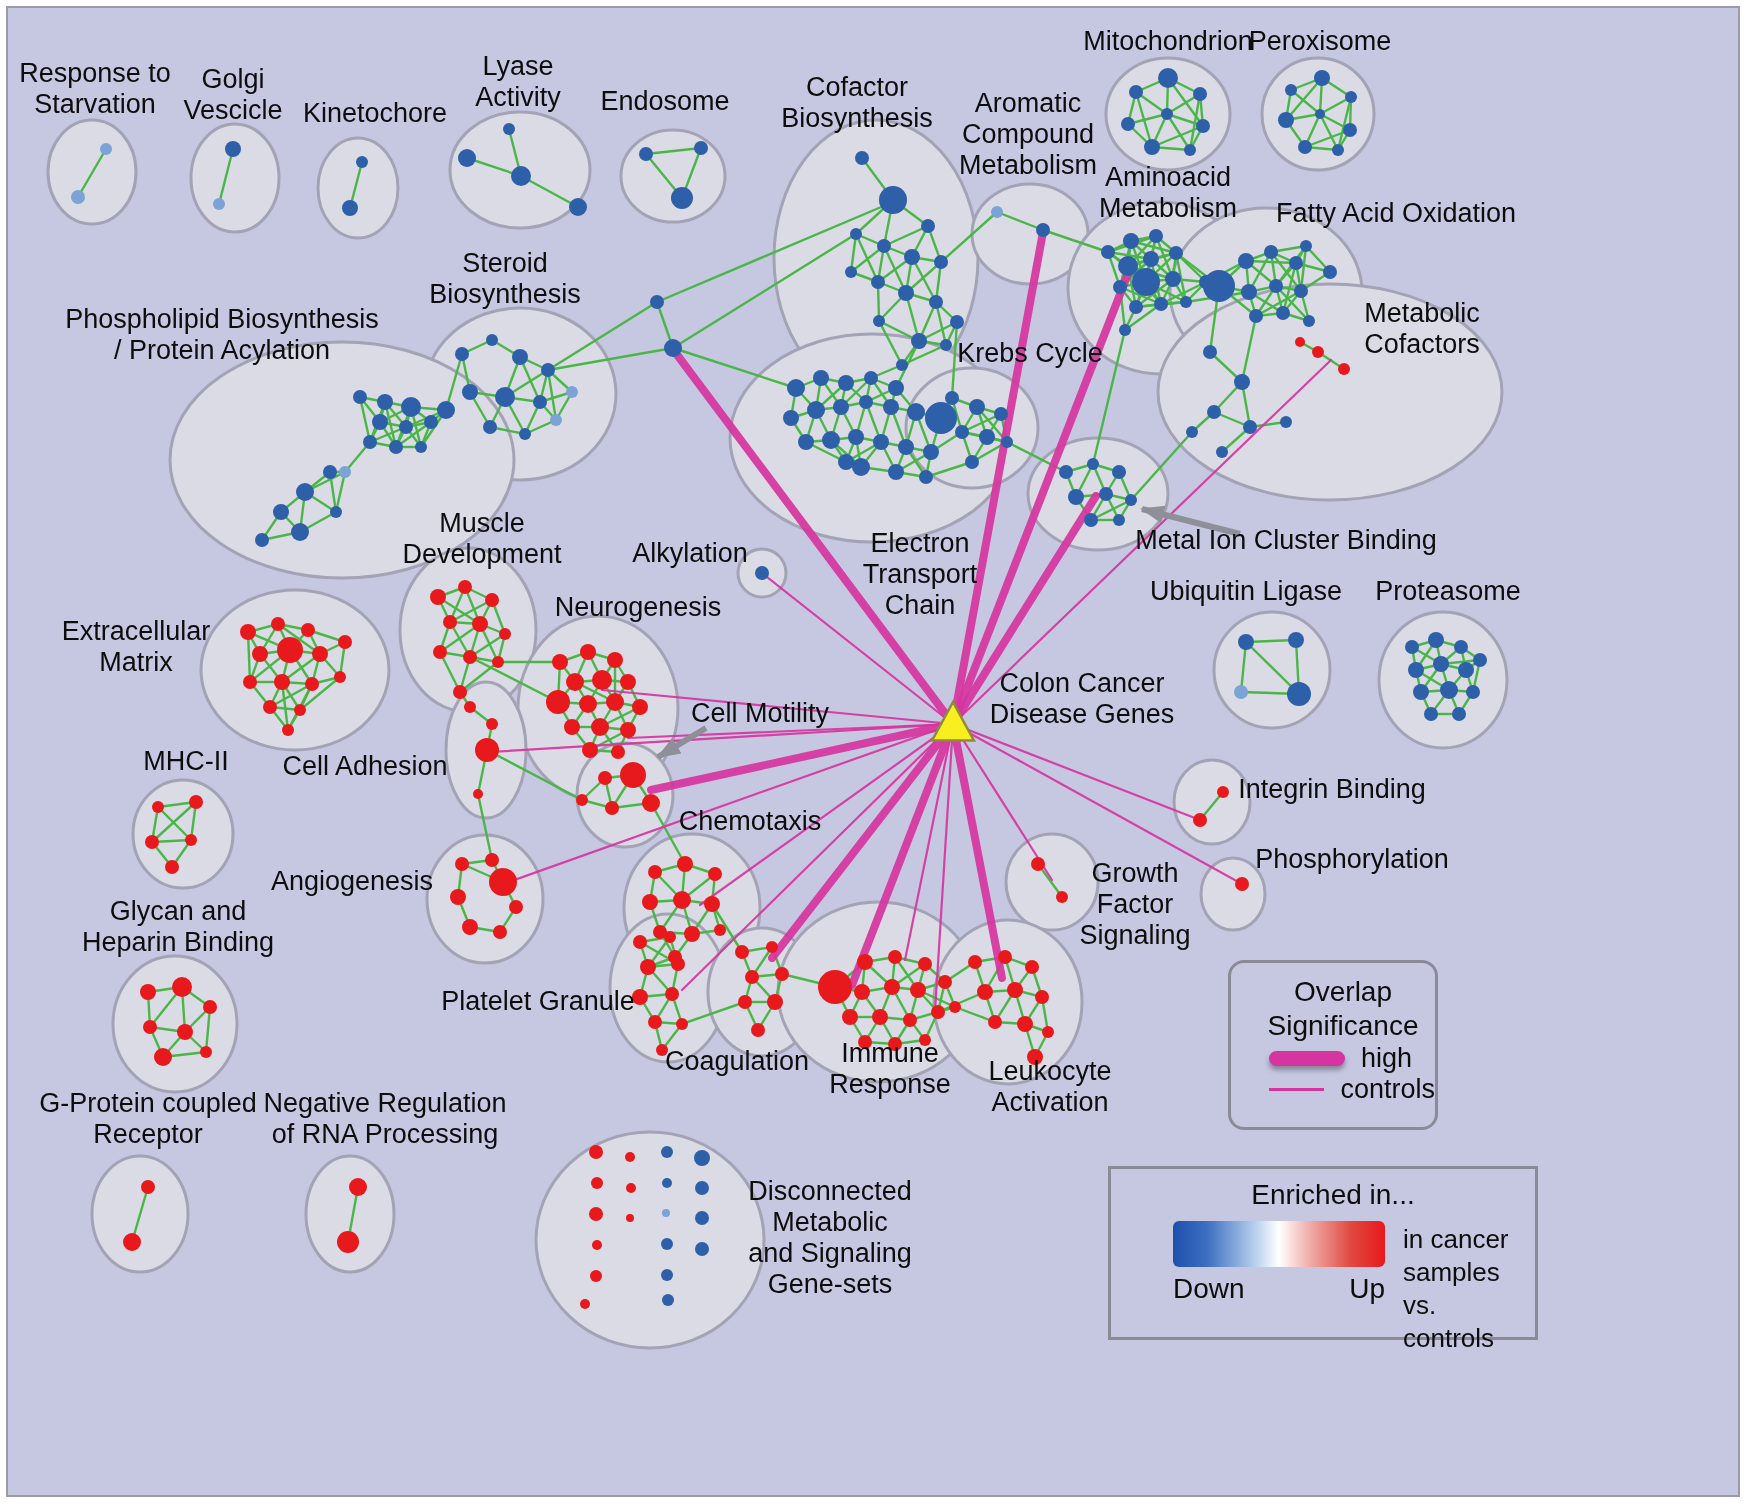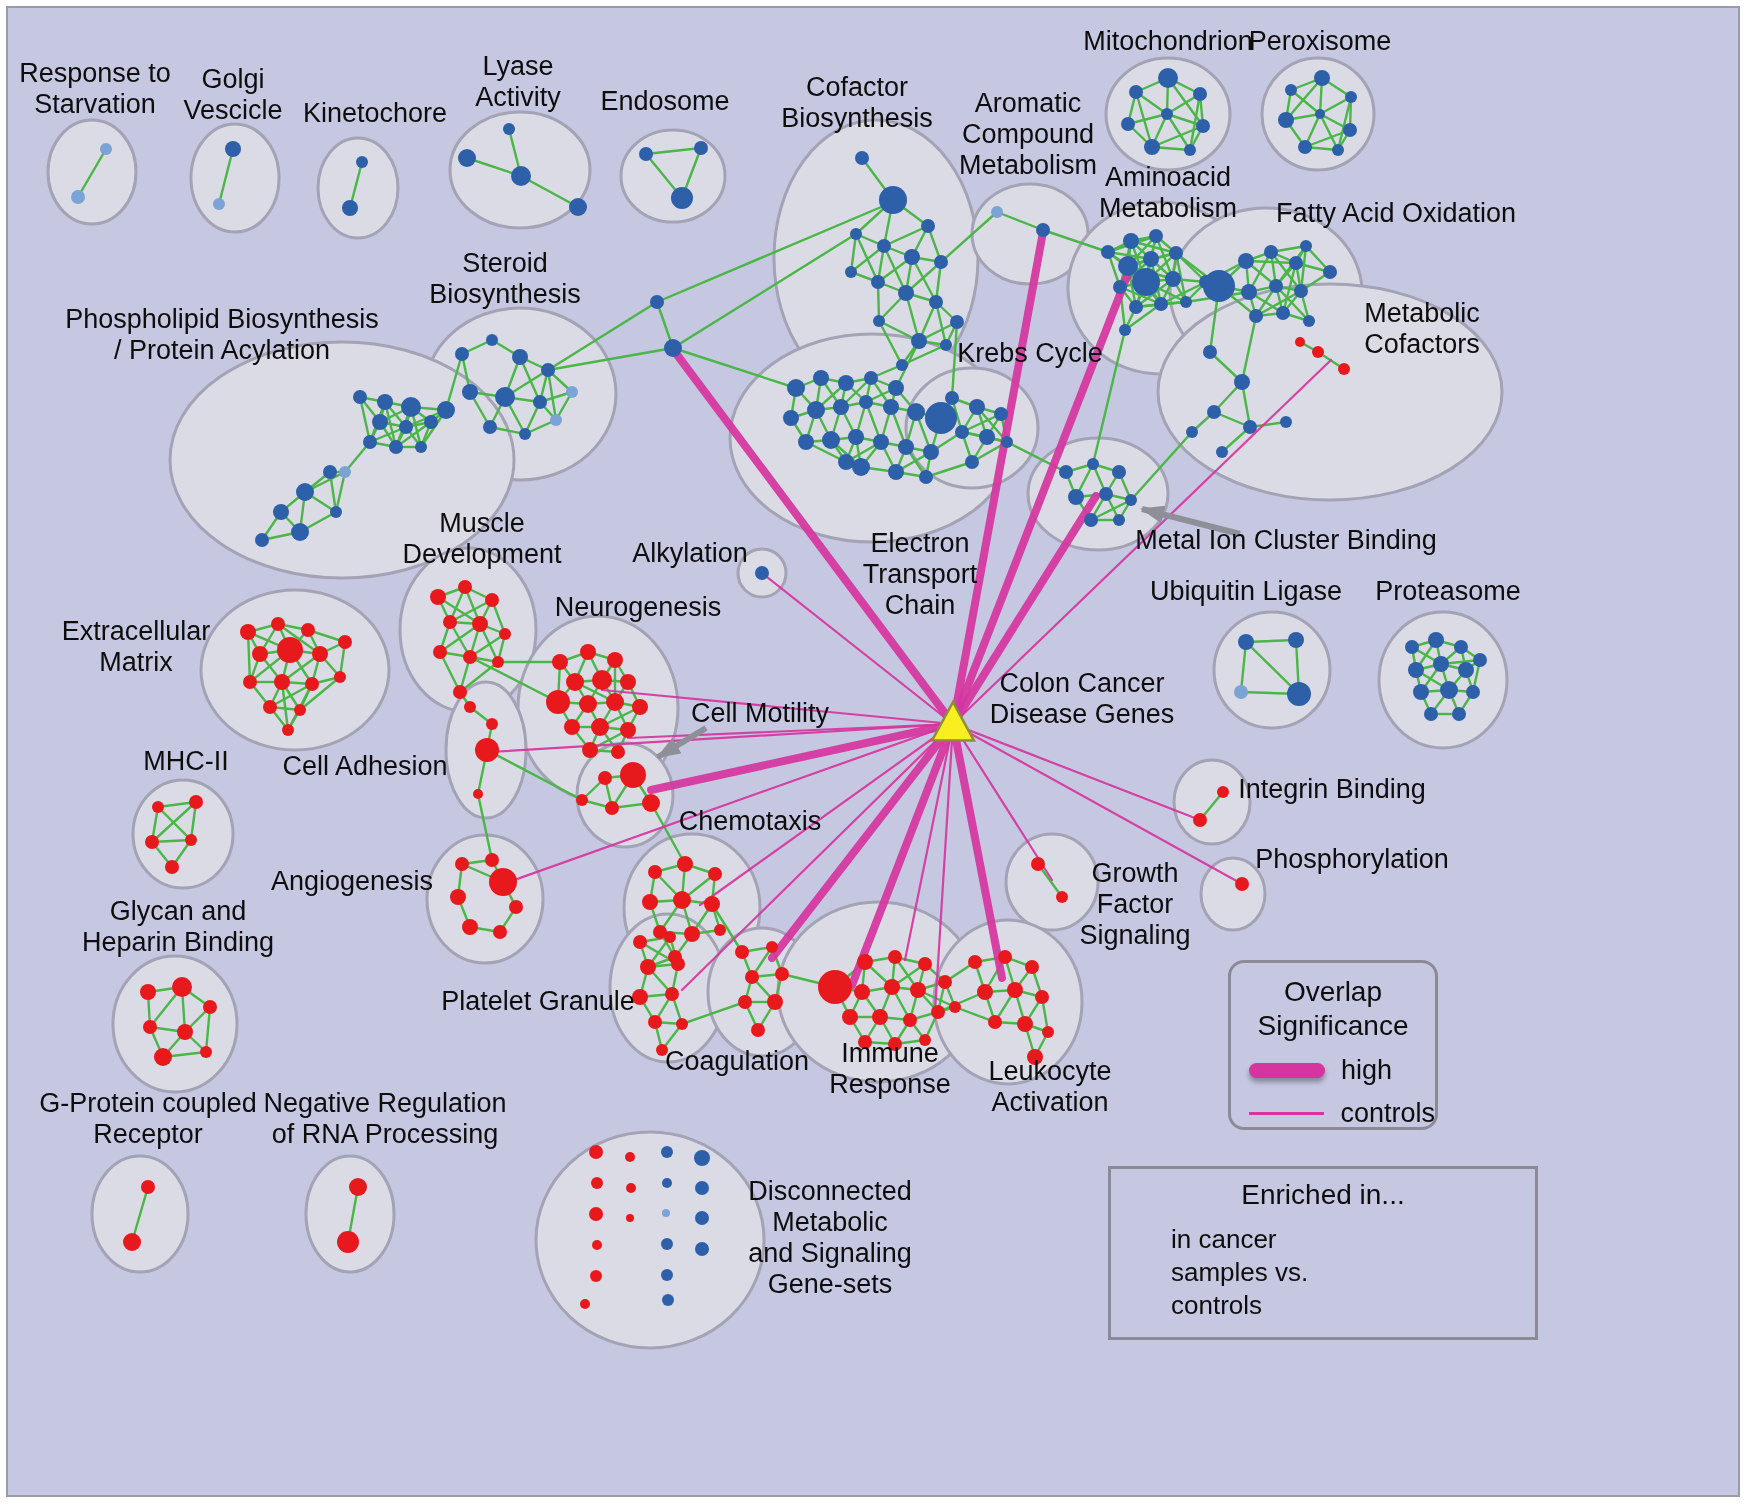"Overlap Significance" .legend-box { padding-left: none -> 20px }
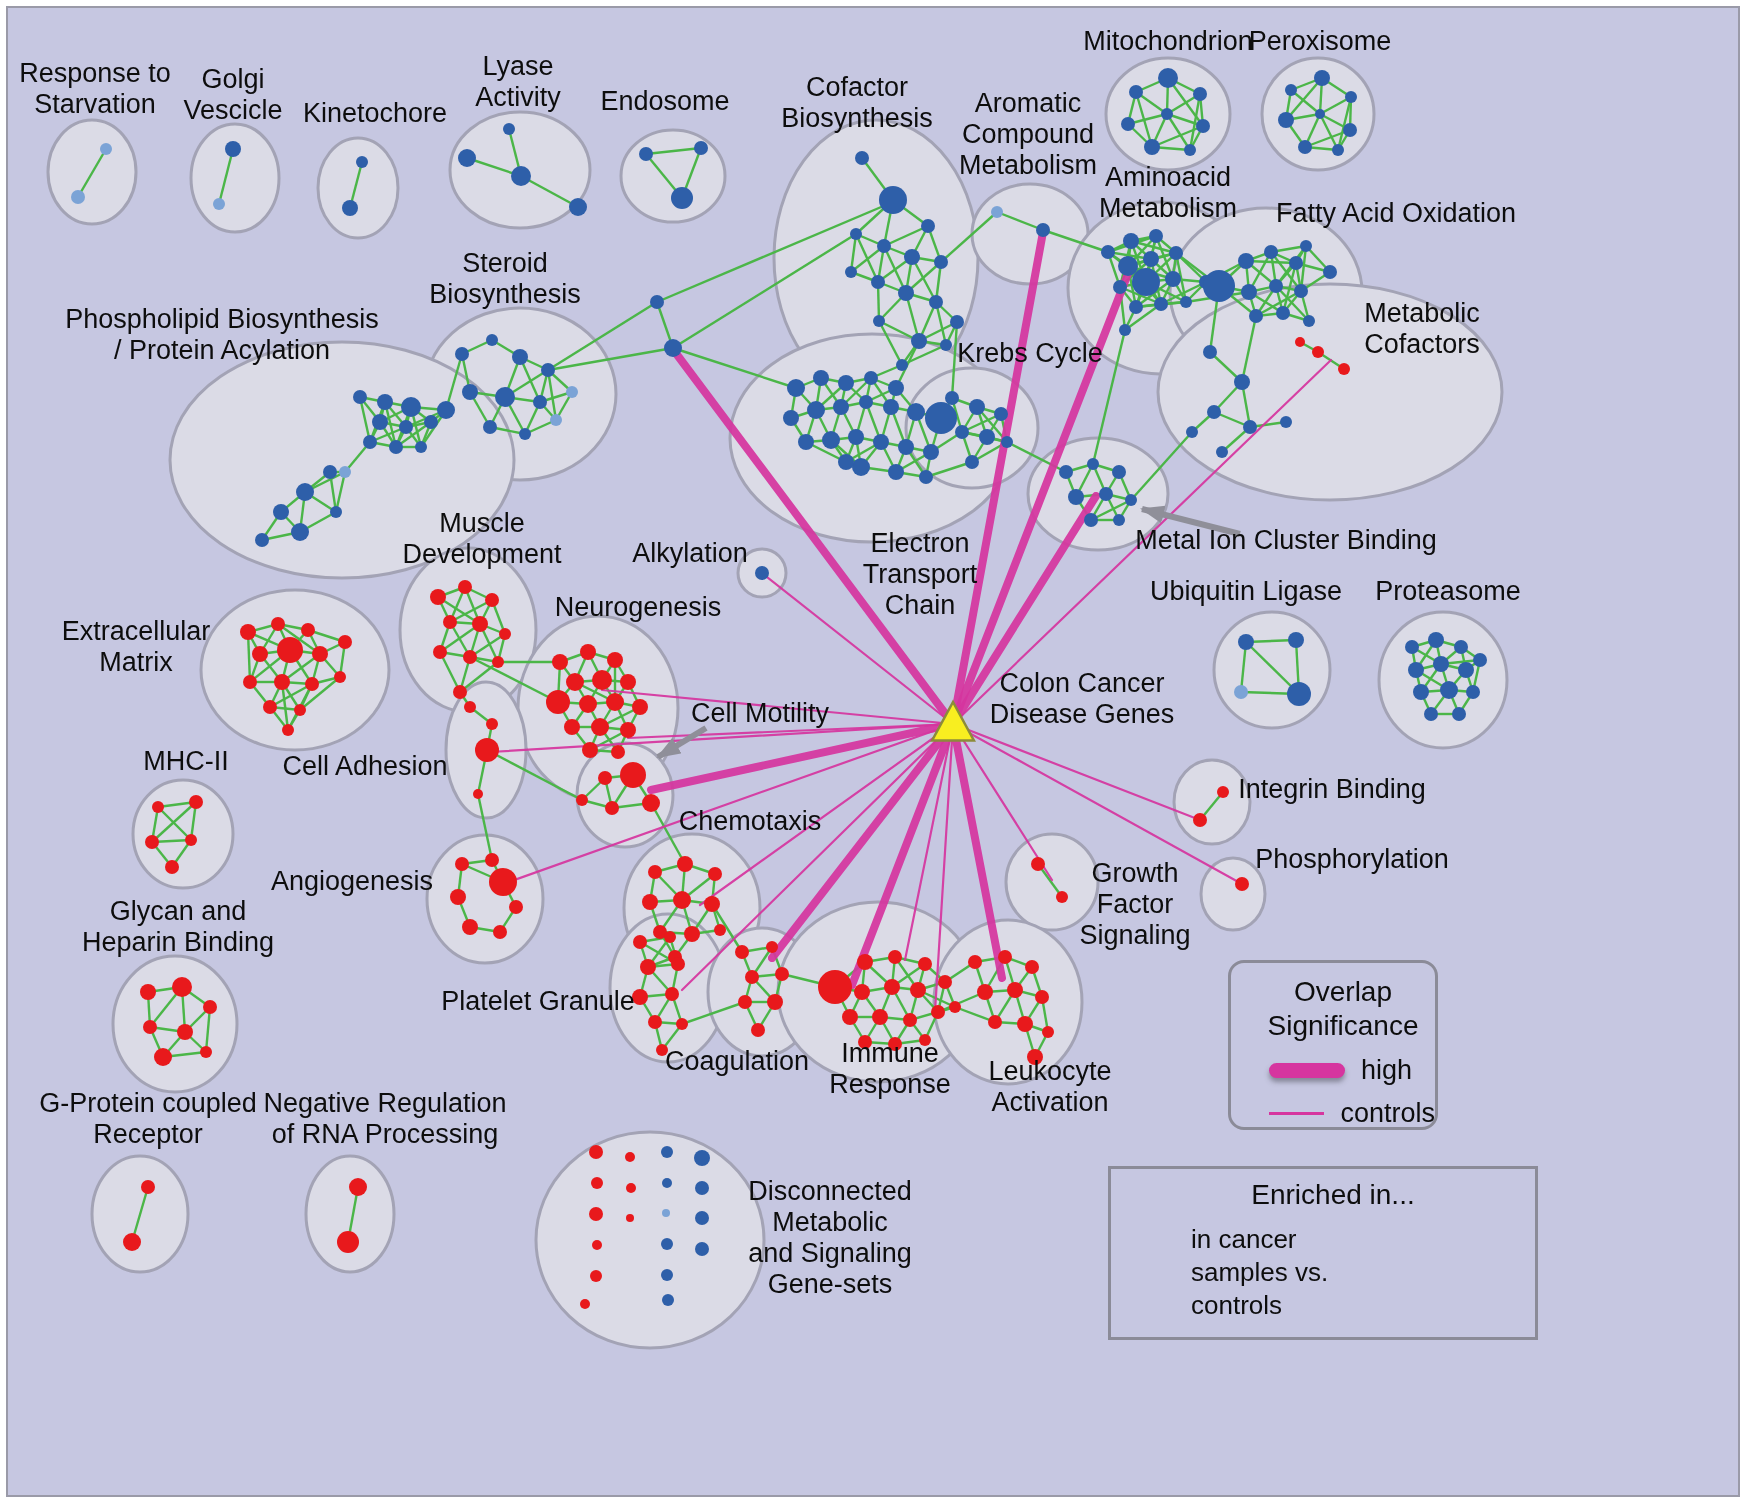"high" .legend-row { margin-top: 12px -> 0 }
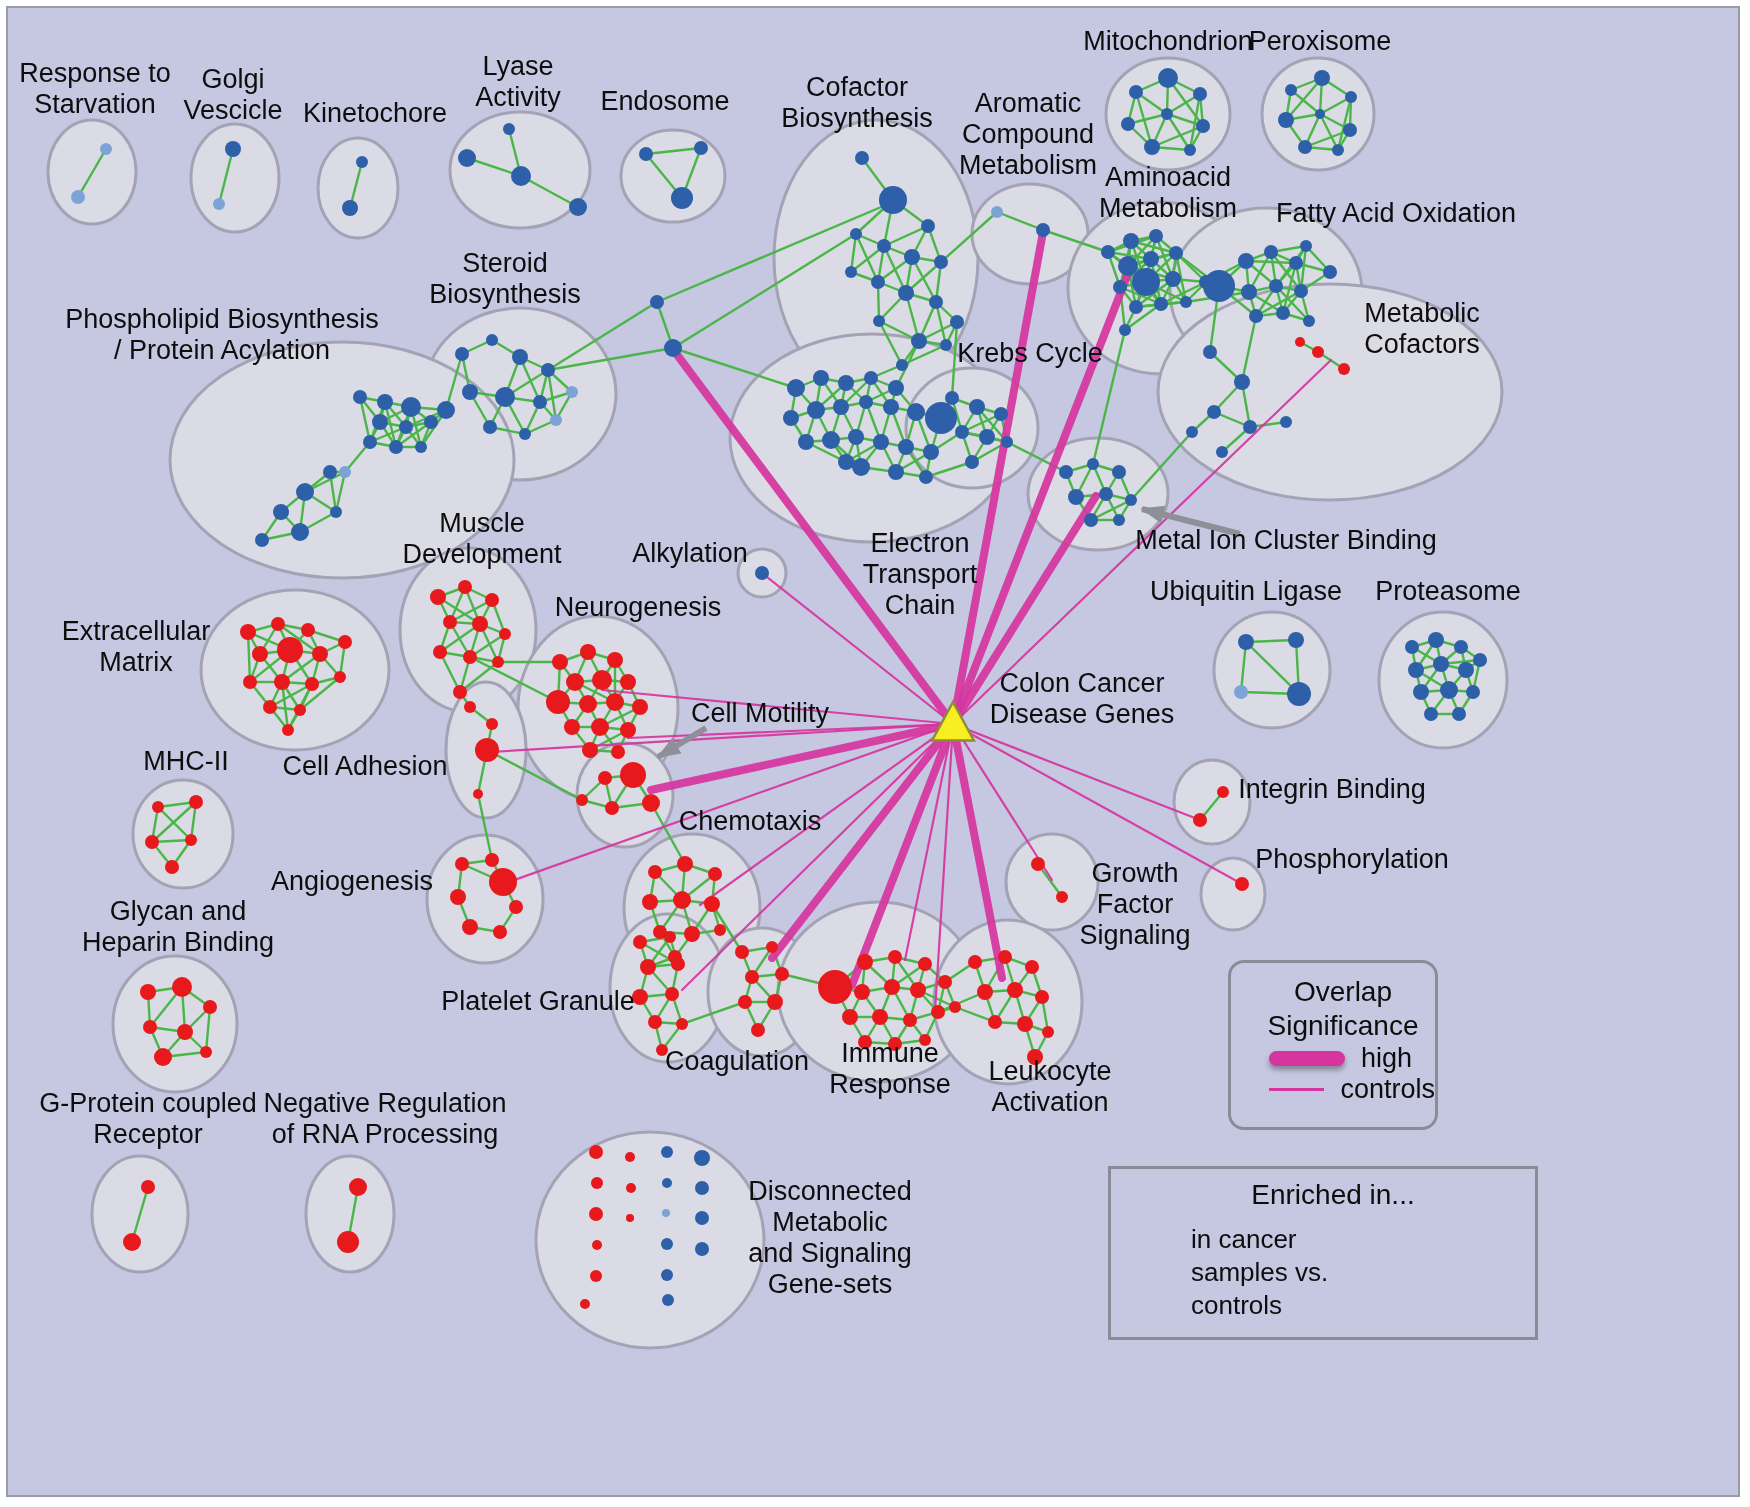"Down" div.gradient-col { html: none -> <div> <div></div> <div> <span>Down</span> <span>Up</span> </div> </div> }
